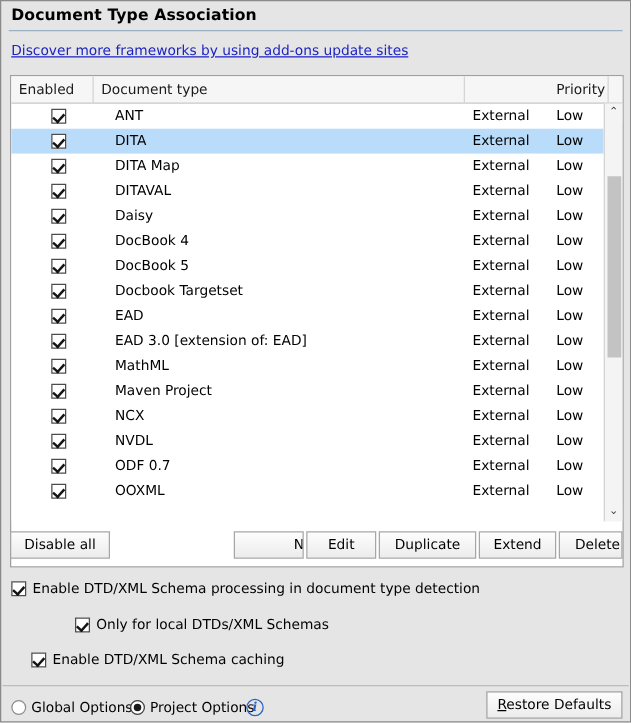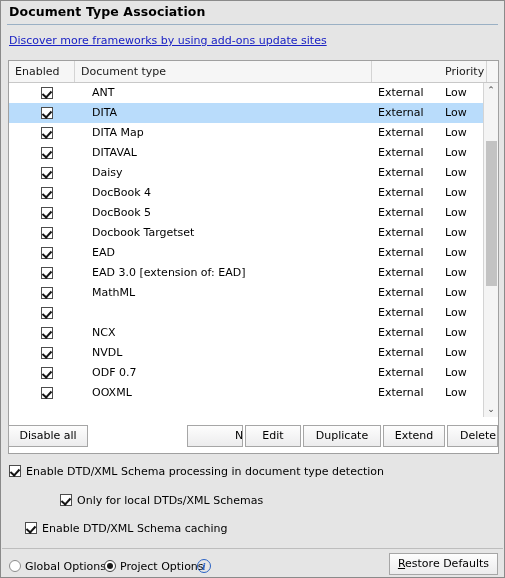"Maven Project" div.cell { html: none -> <div>Maven Project</div> }
